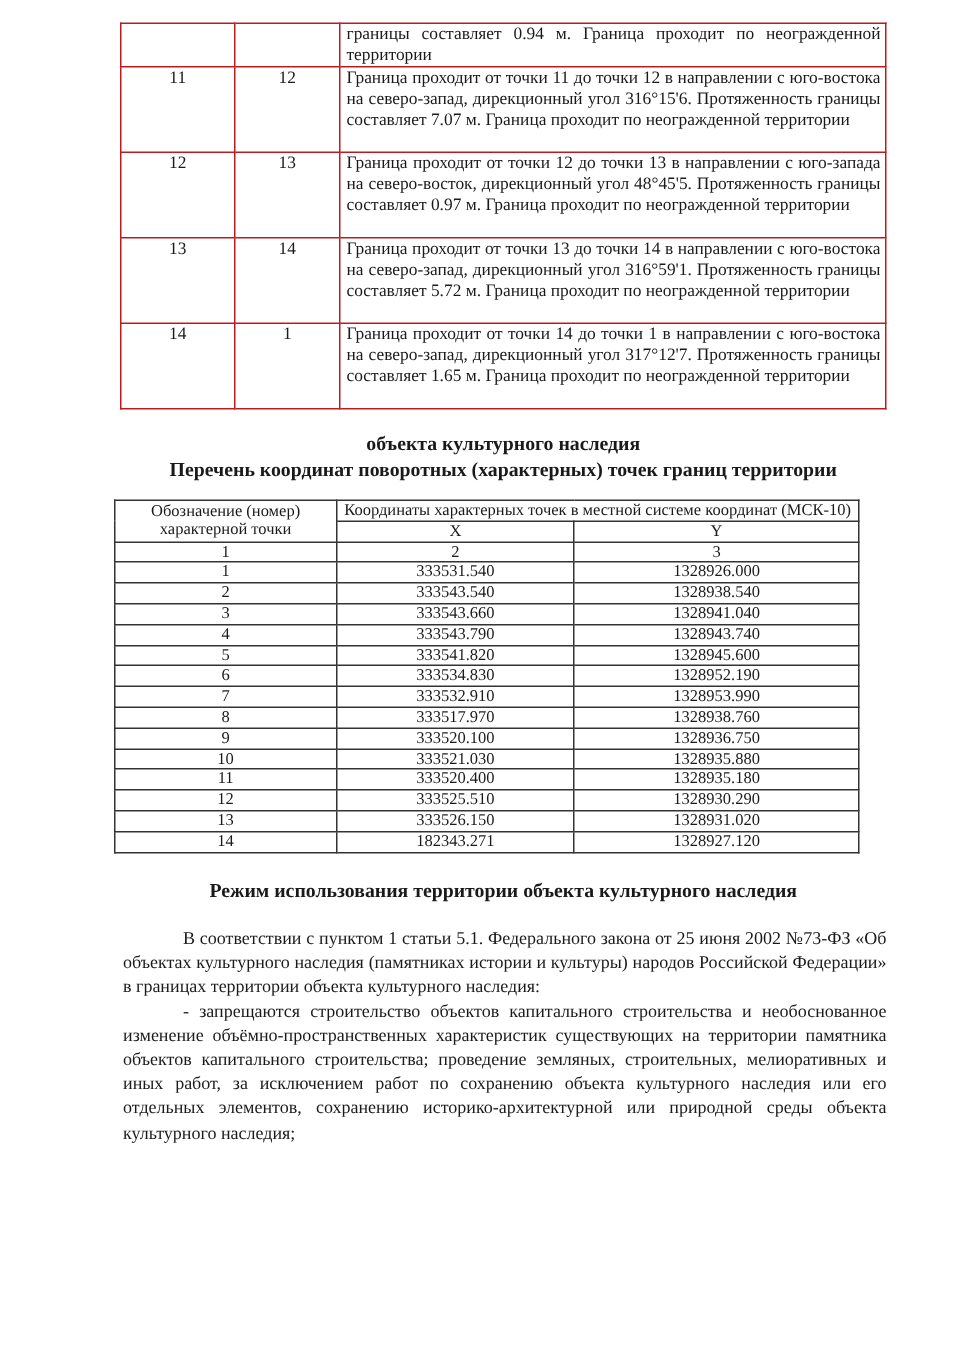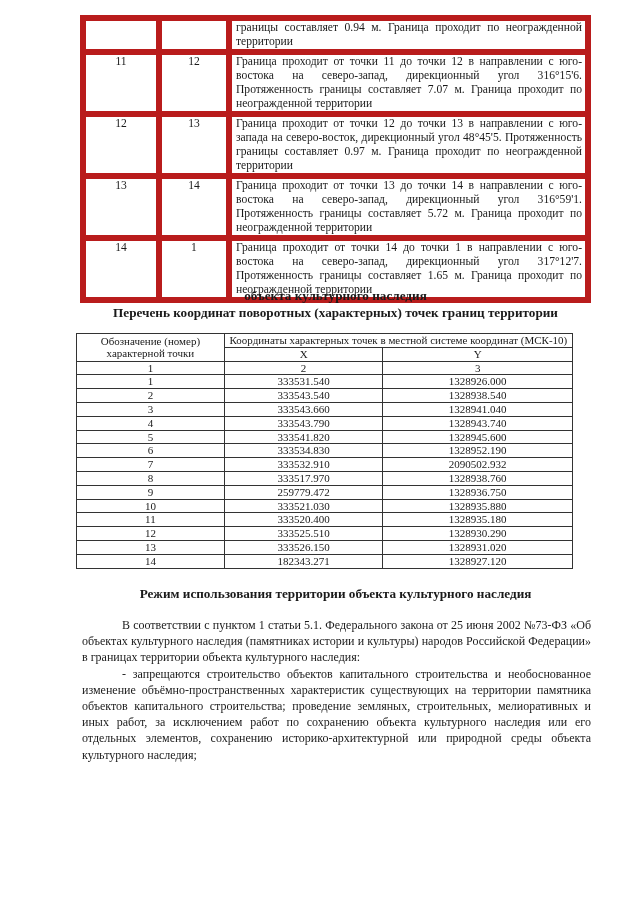"границы составляет 0.94 м. Граница" table.bounds td { border: 6px solid #b91c1c -> 1px solid #b91c1c }
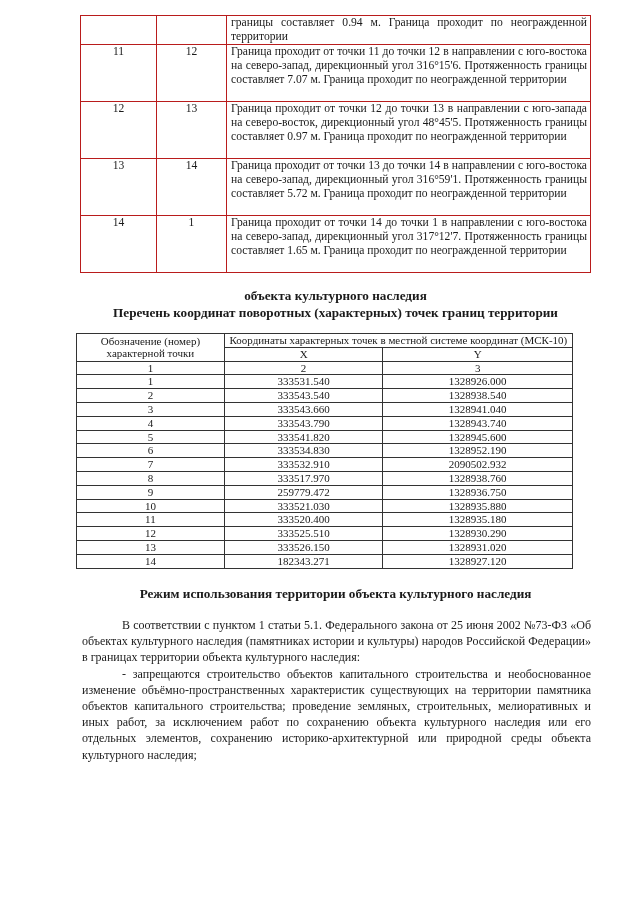"2090502.932" td { text: 2090502.932 -> 1328953.990 }
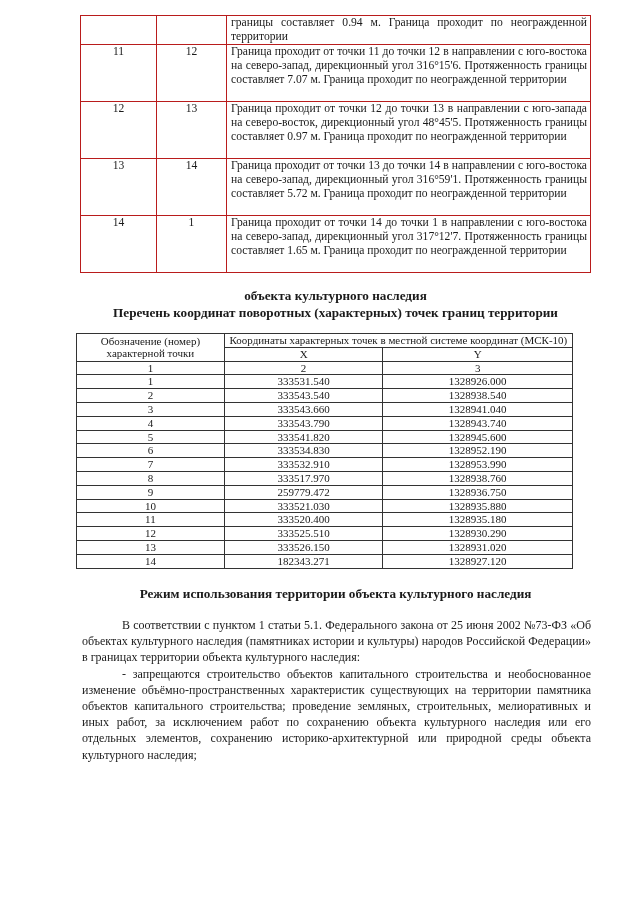"259779.472" td { text: 259779.472 -> 333520.100 }
